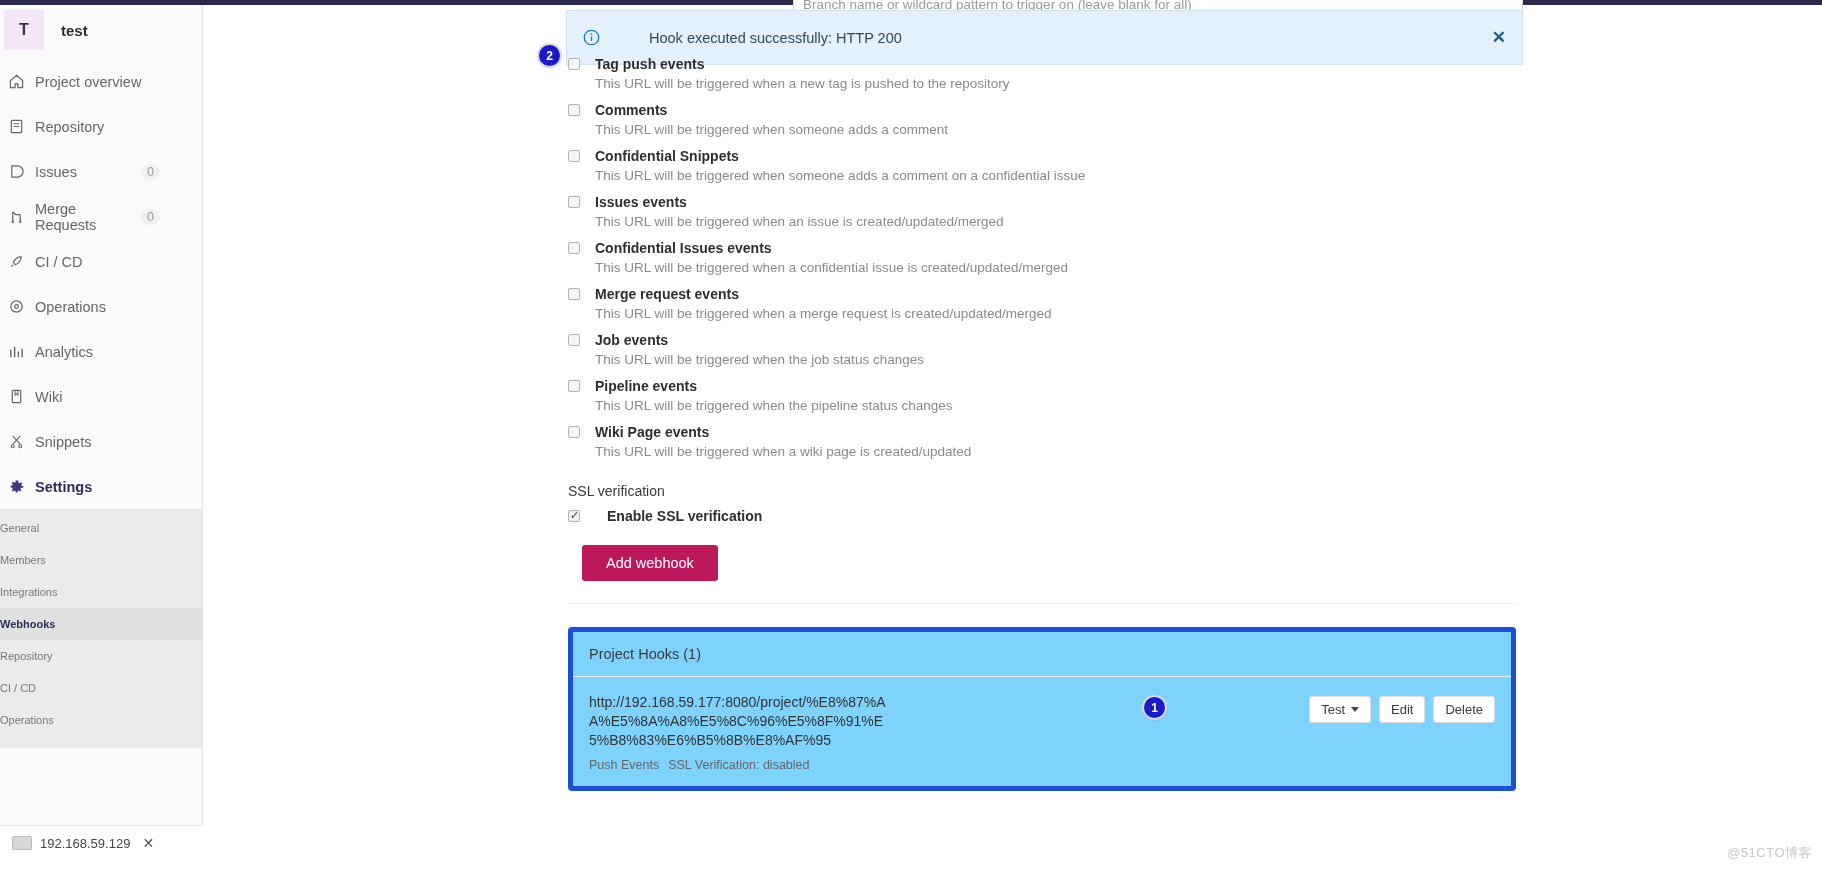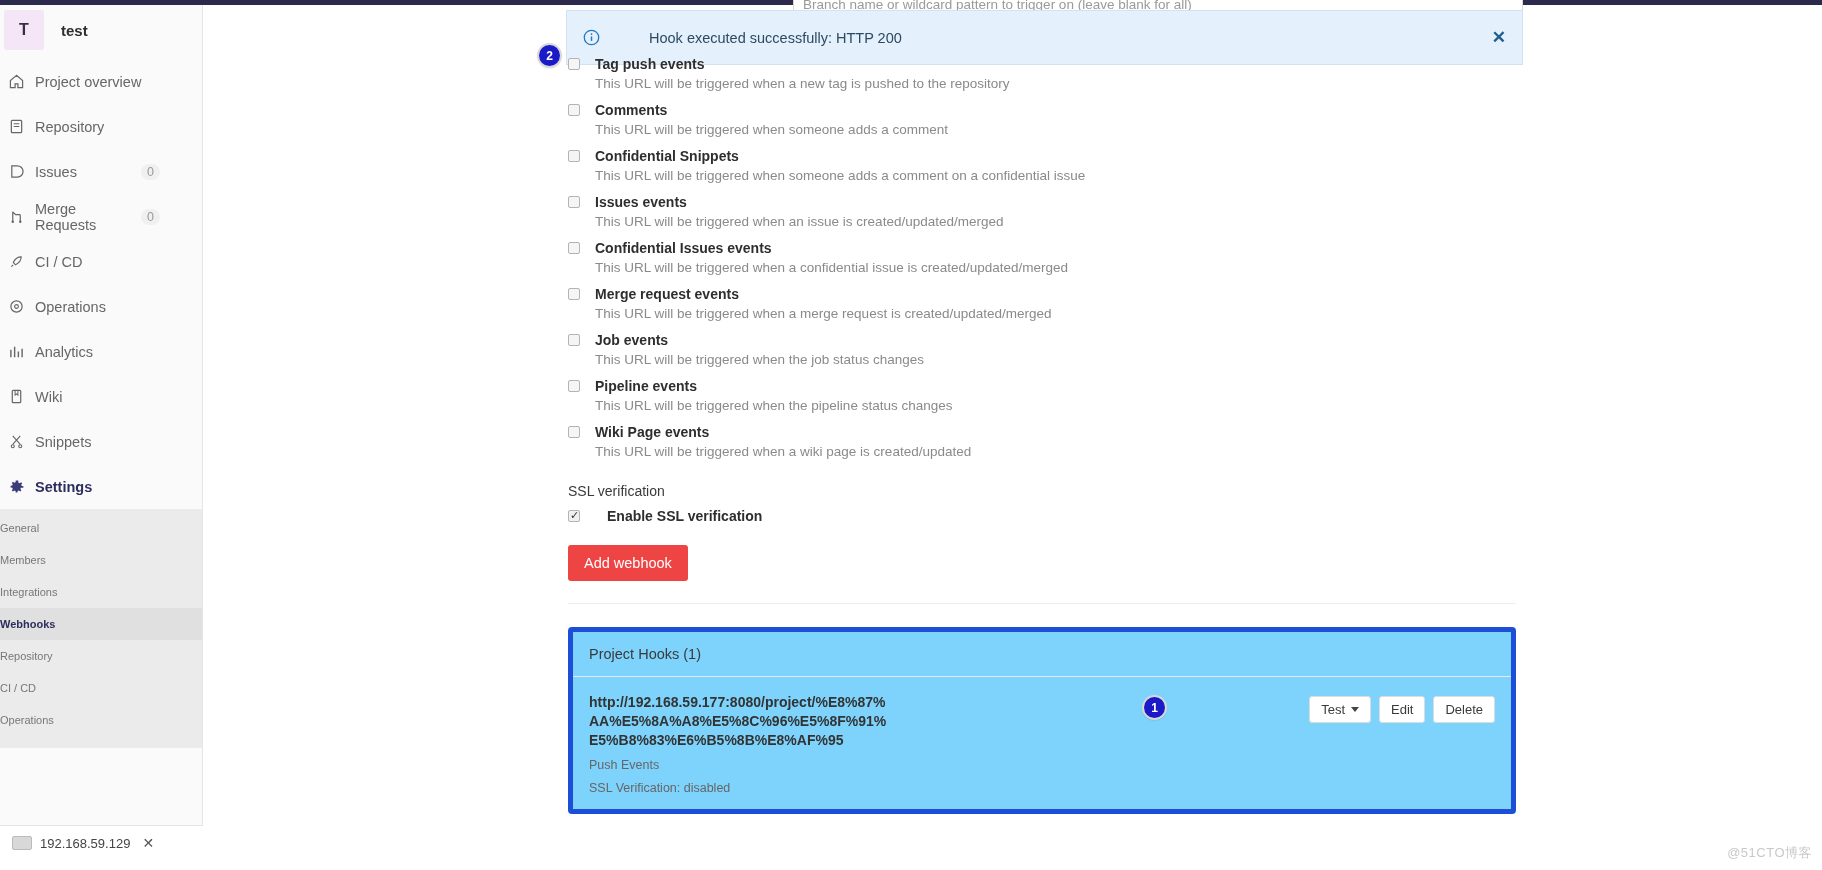"Add webhook" .btn-add { background: #ef4444 -> #be185d; margin-left: none -> 14px; padding: 10px 16px -> 10px 24px }
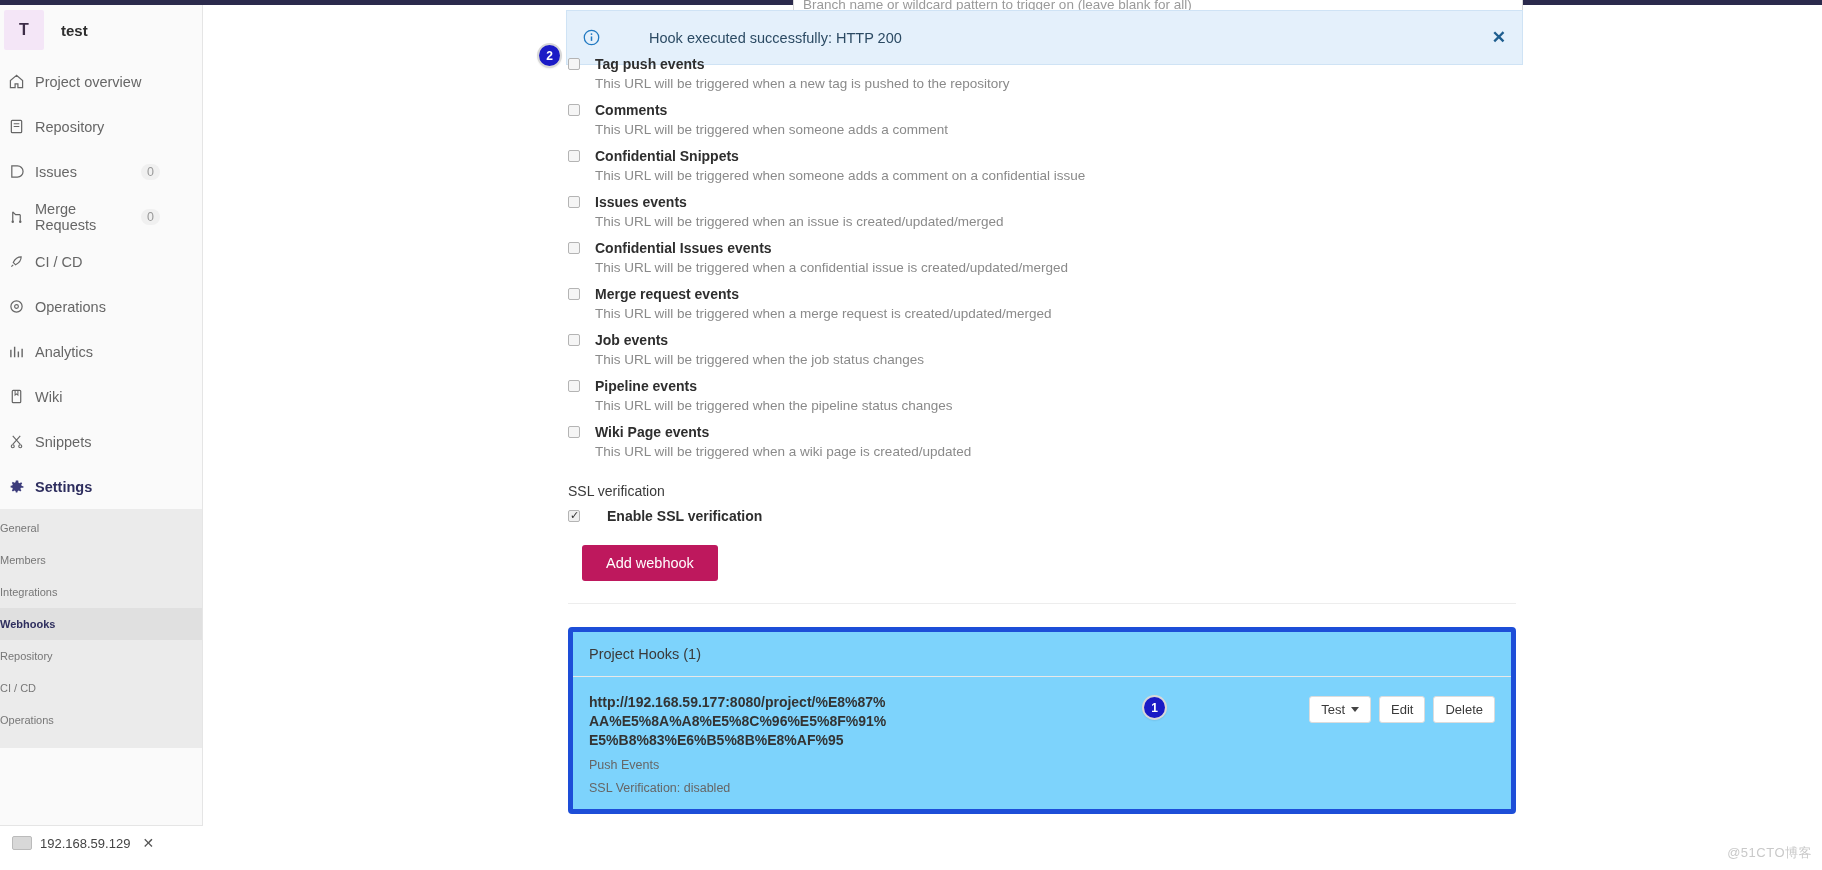"http://192.168.59.177:8080/project/%E8%8" .hook-url { font-weight: 700 -> 400 }
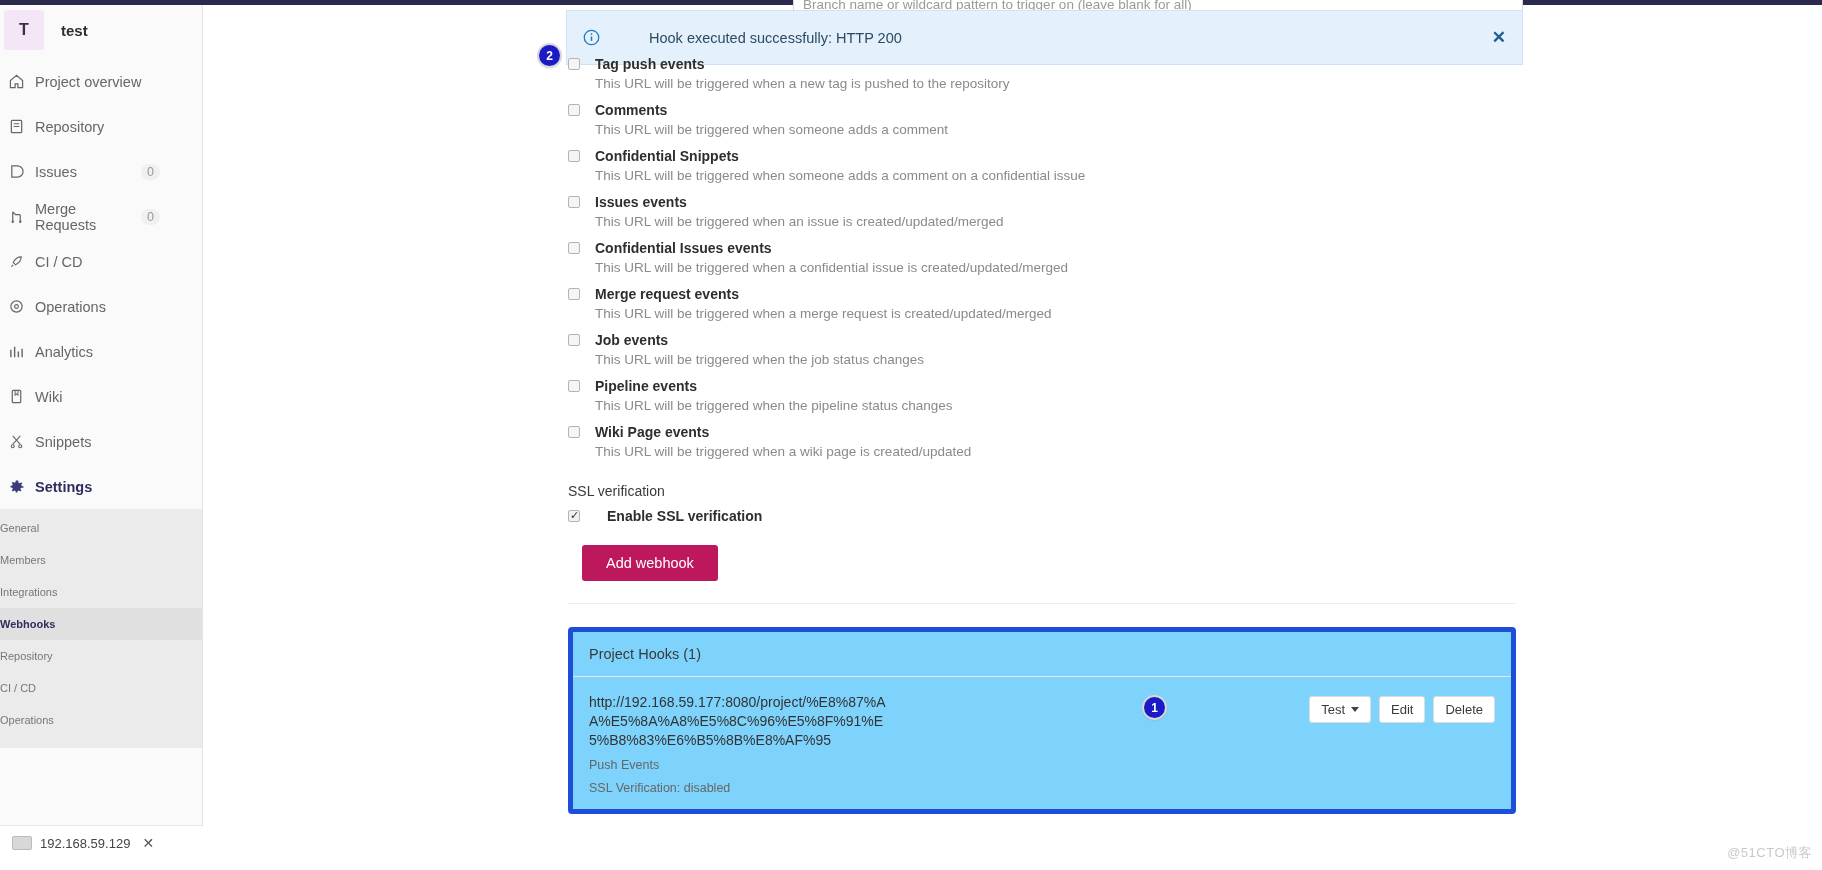"Push Events" .hook-tags { flex-direction: column -> none }
